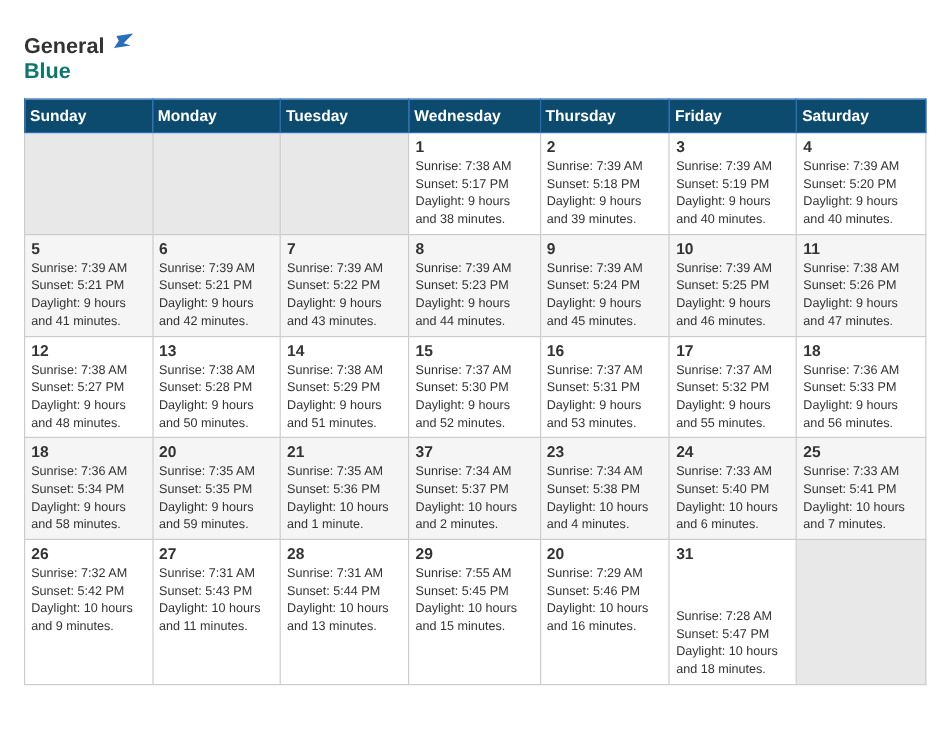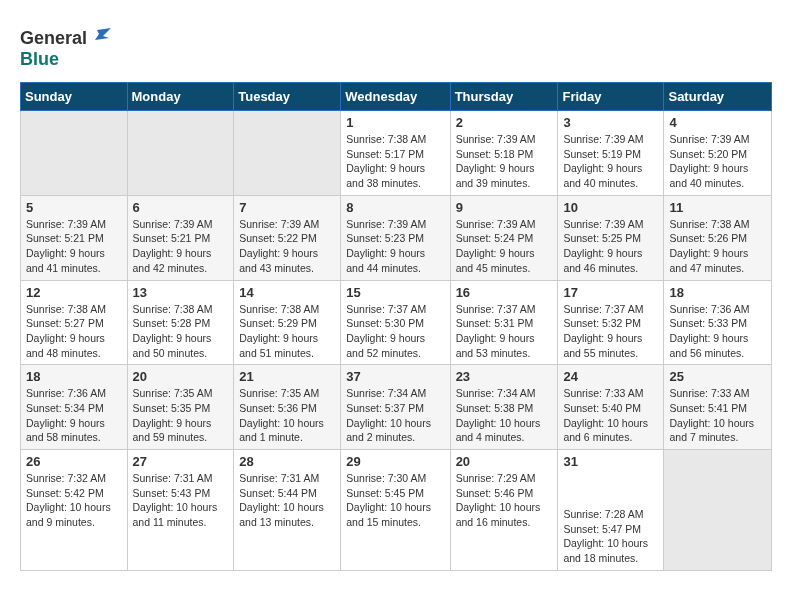"Sunrise: 7:30 AM" div.day-info { text: 7:30 -> 7:55 }
